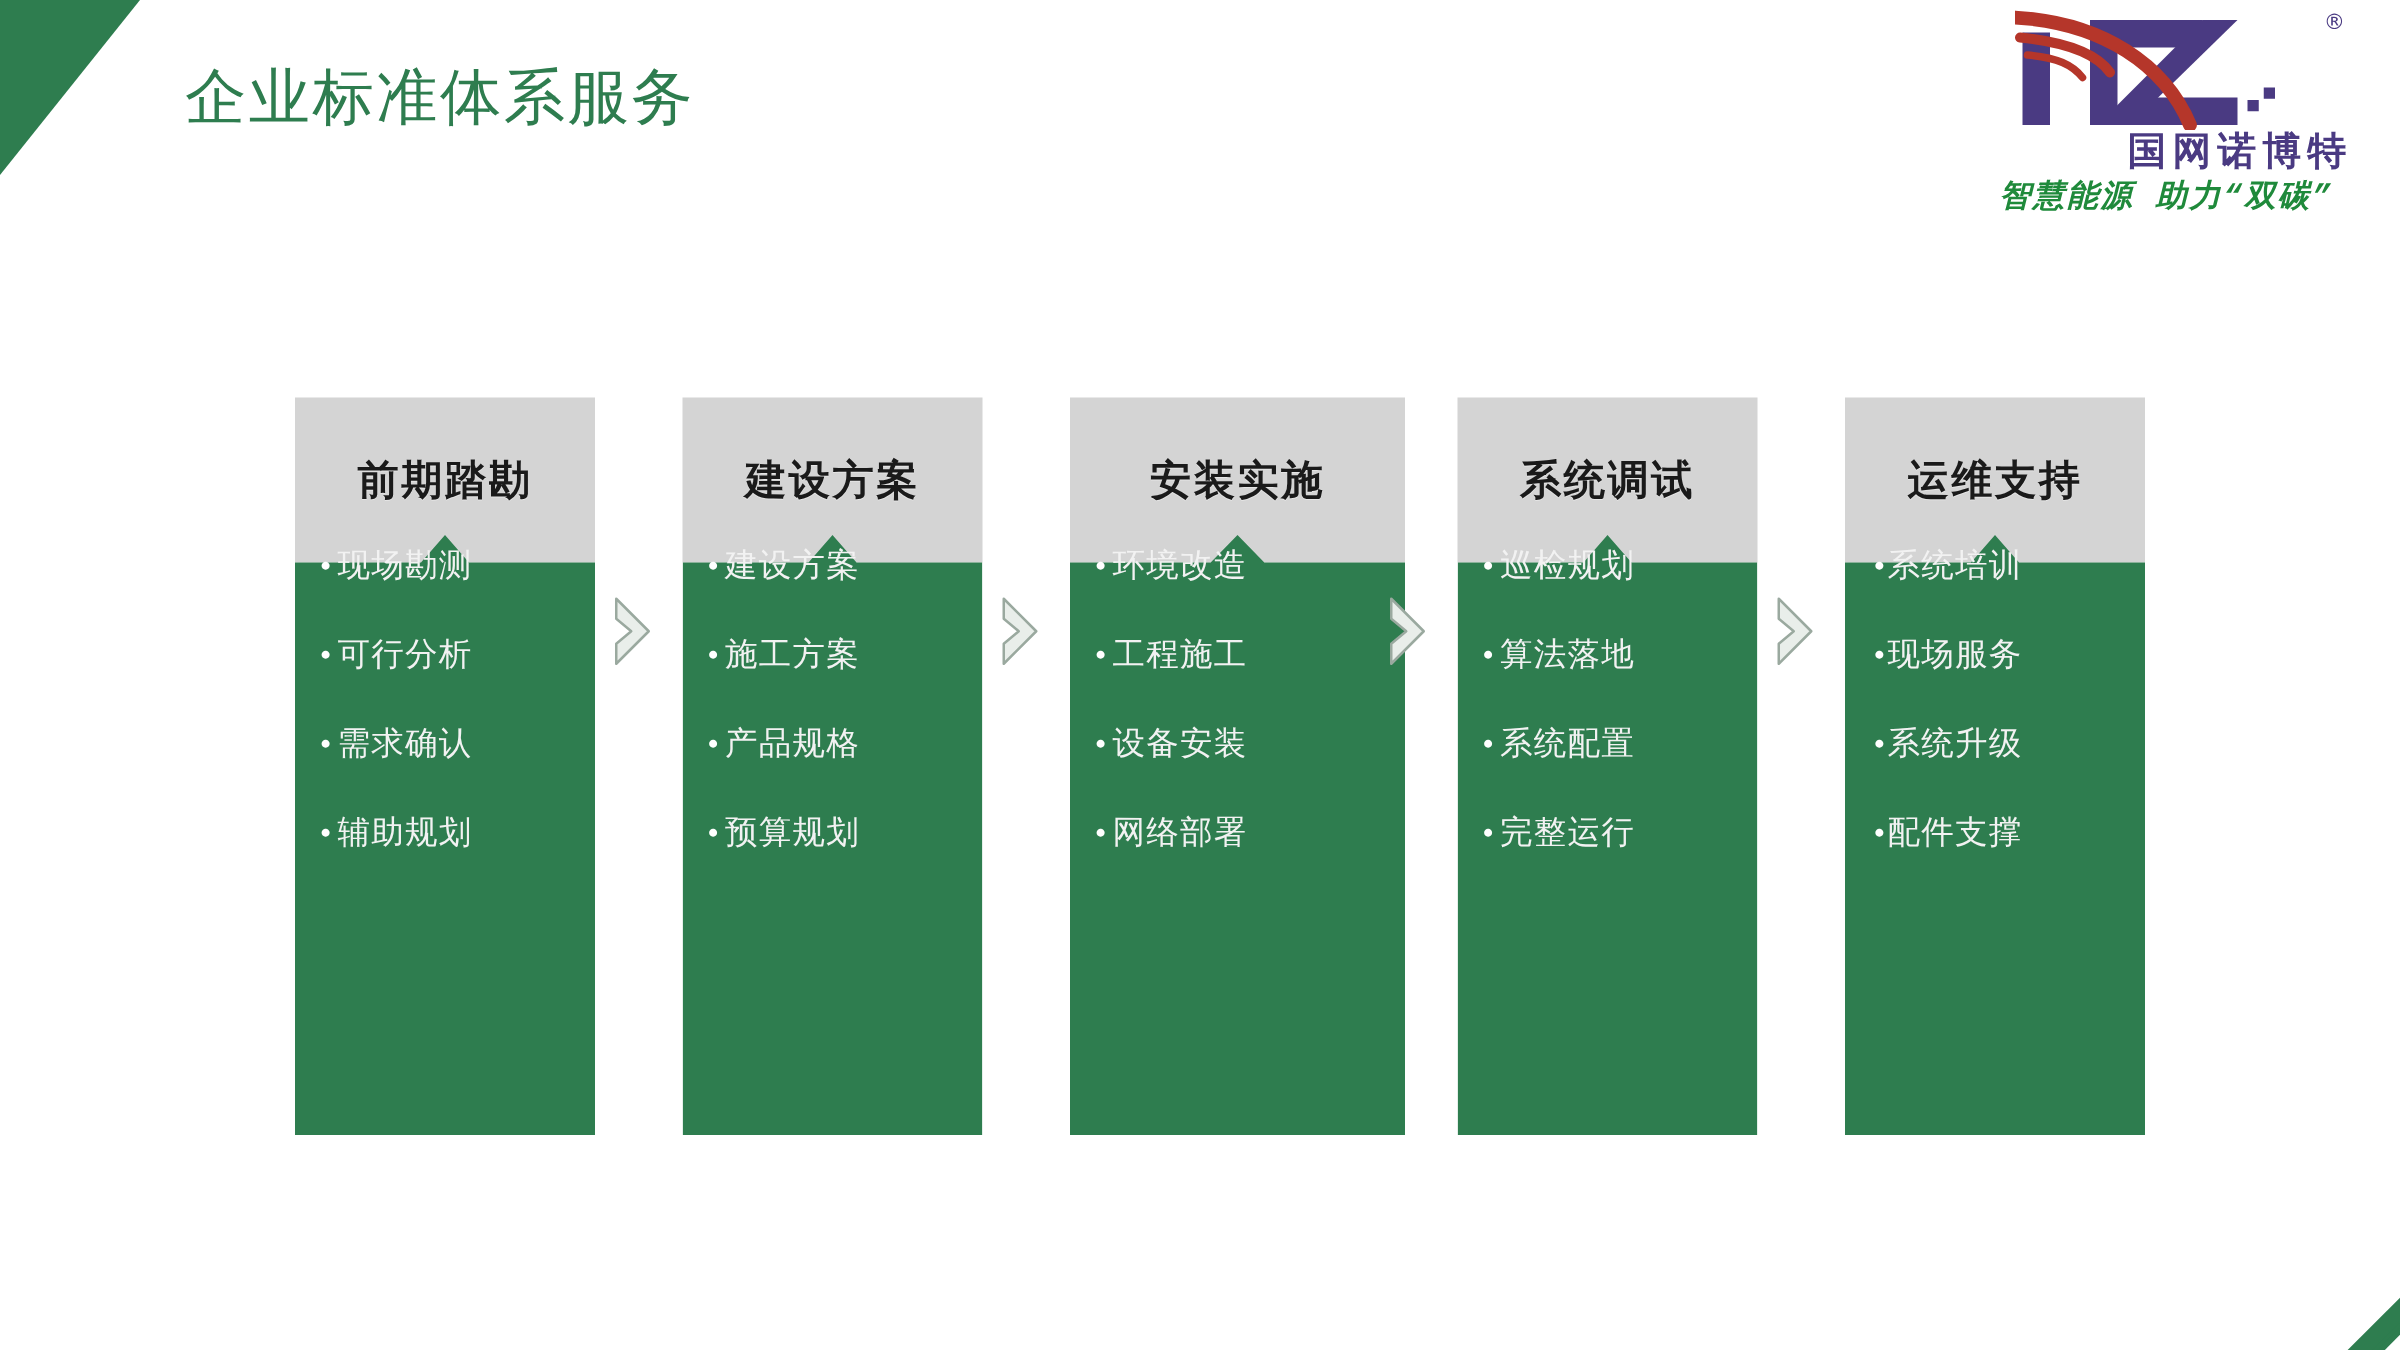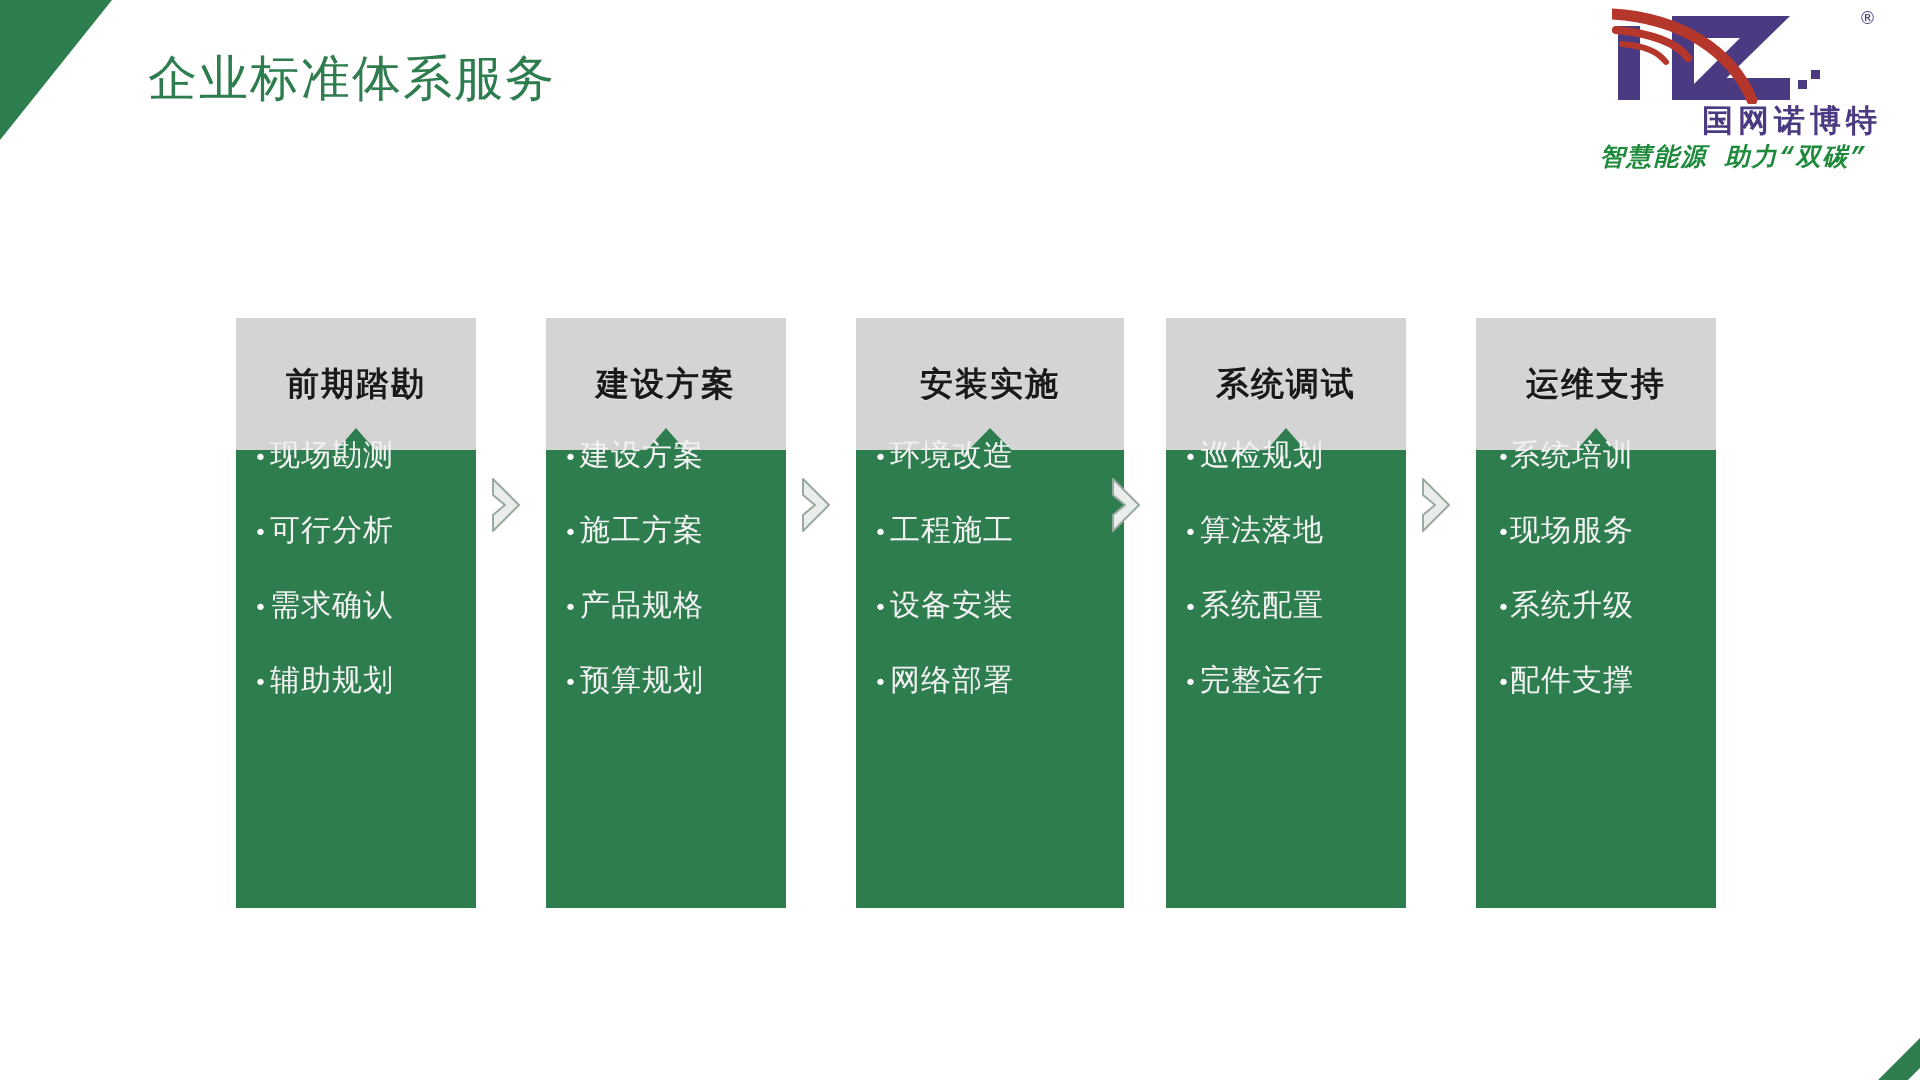"现场勘测" .bullet-text { font-size: 30px -> 26px }
